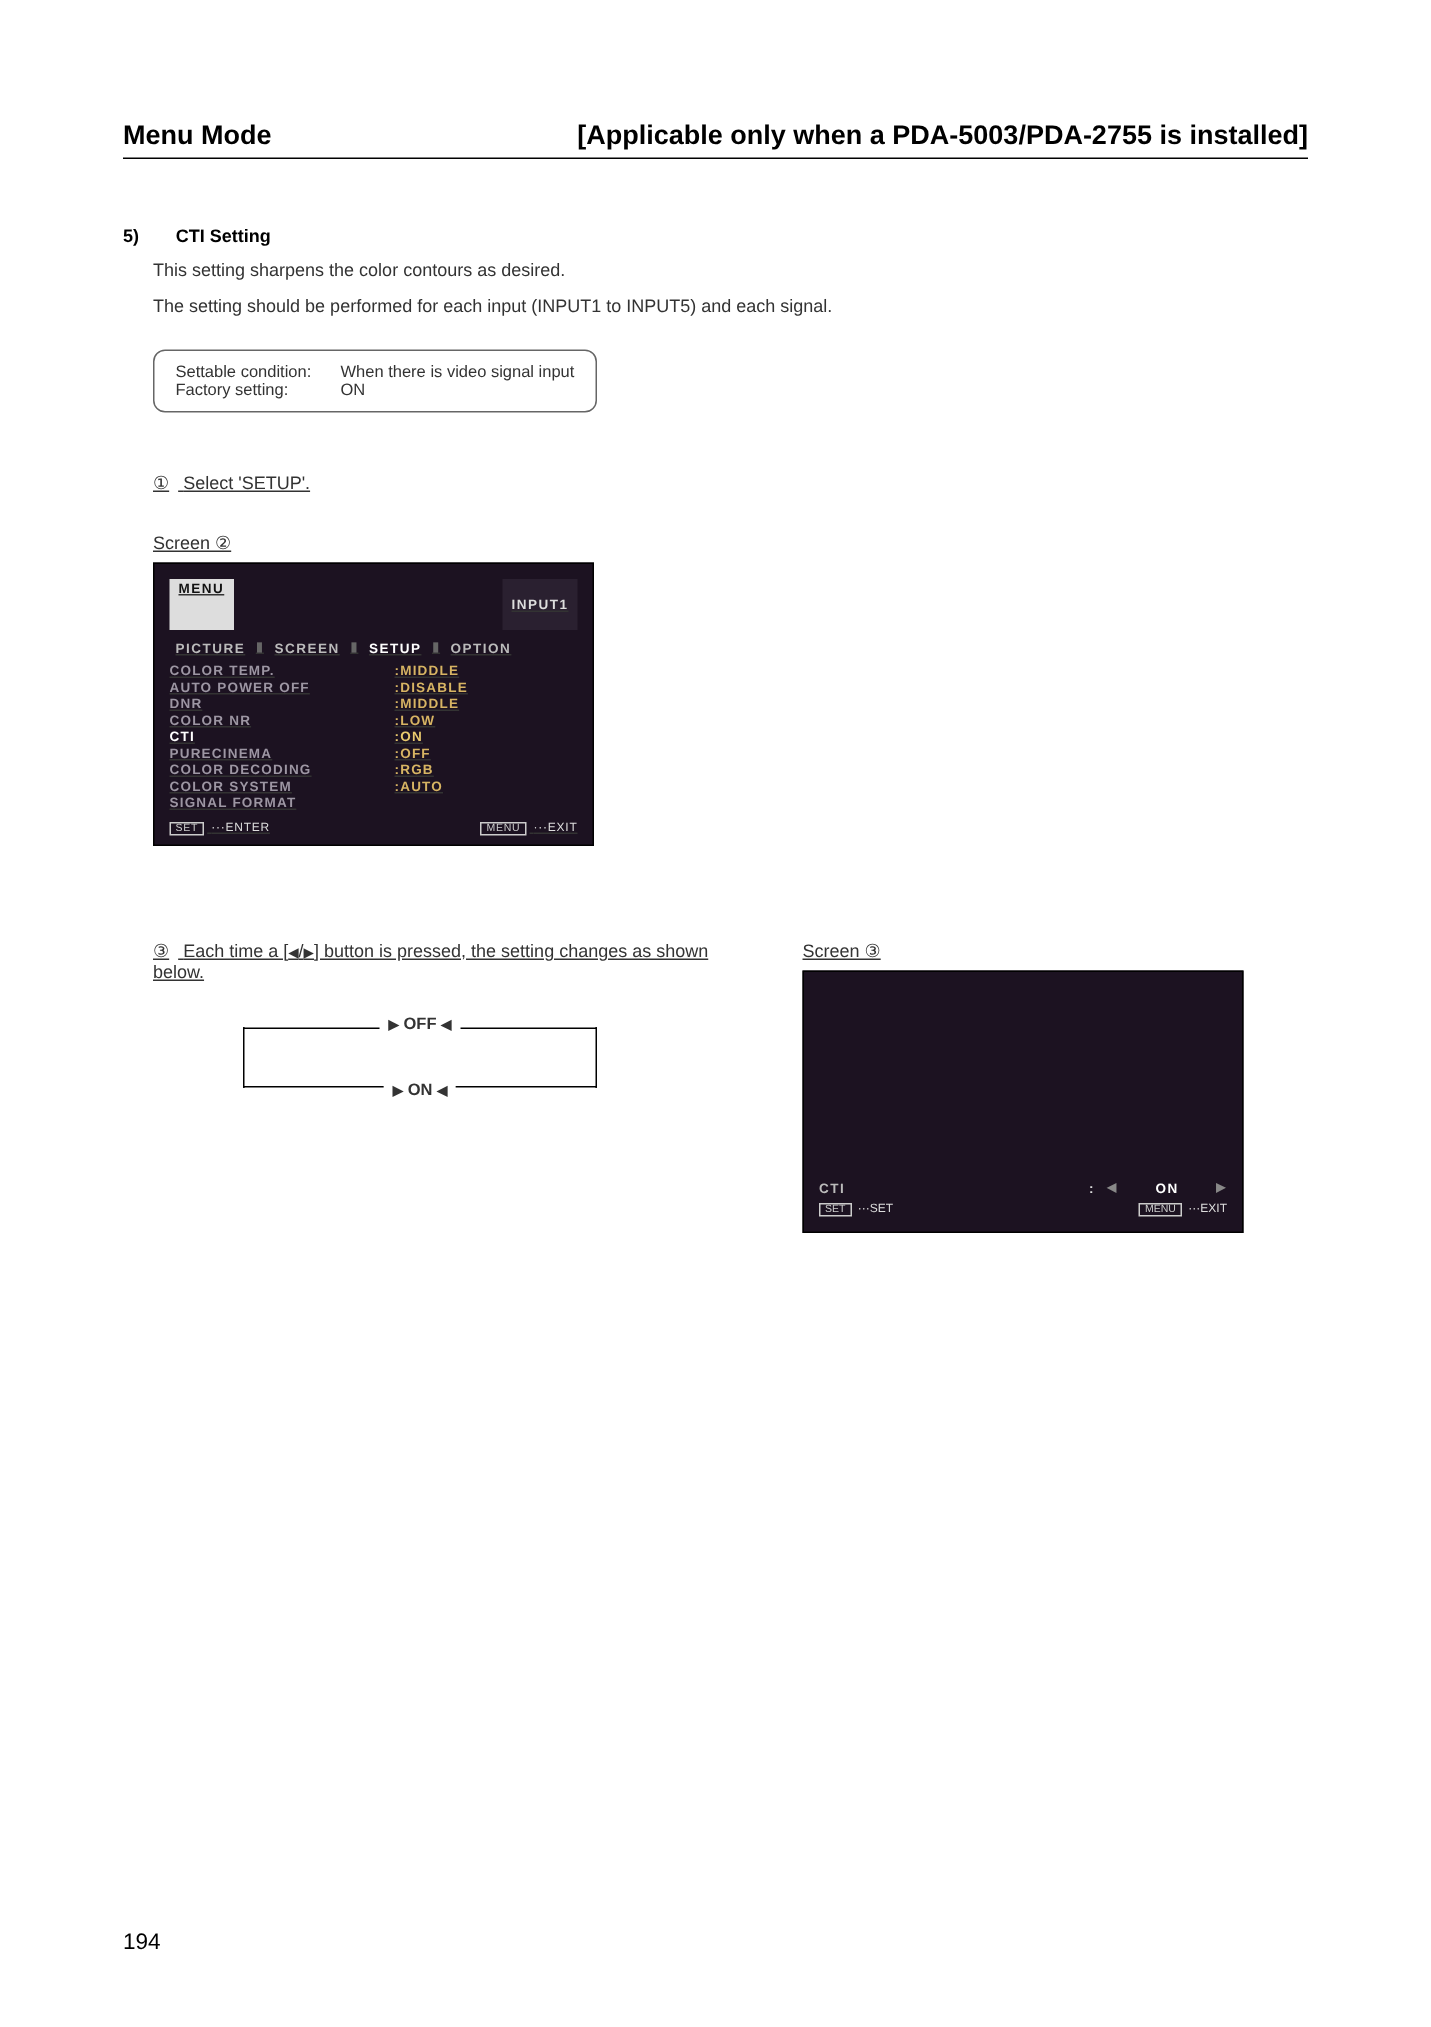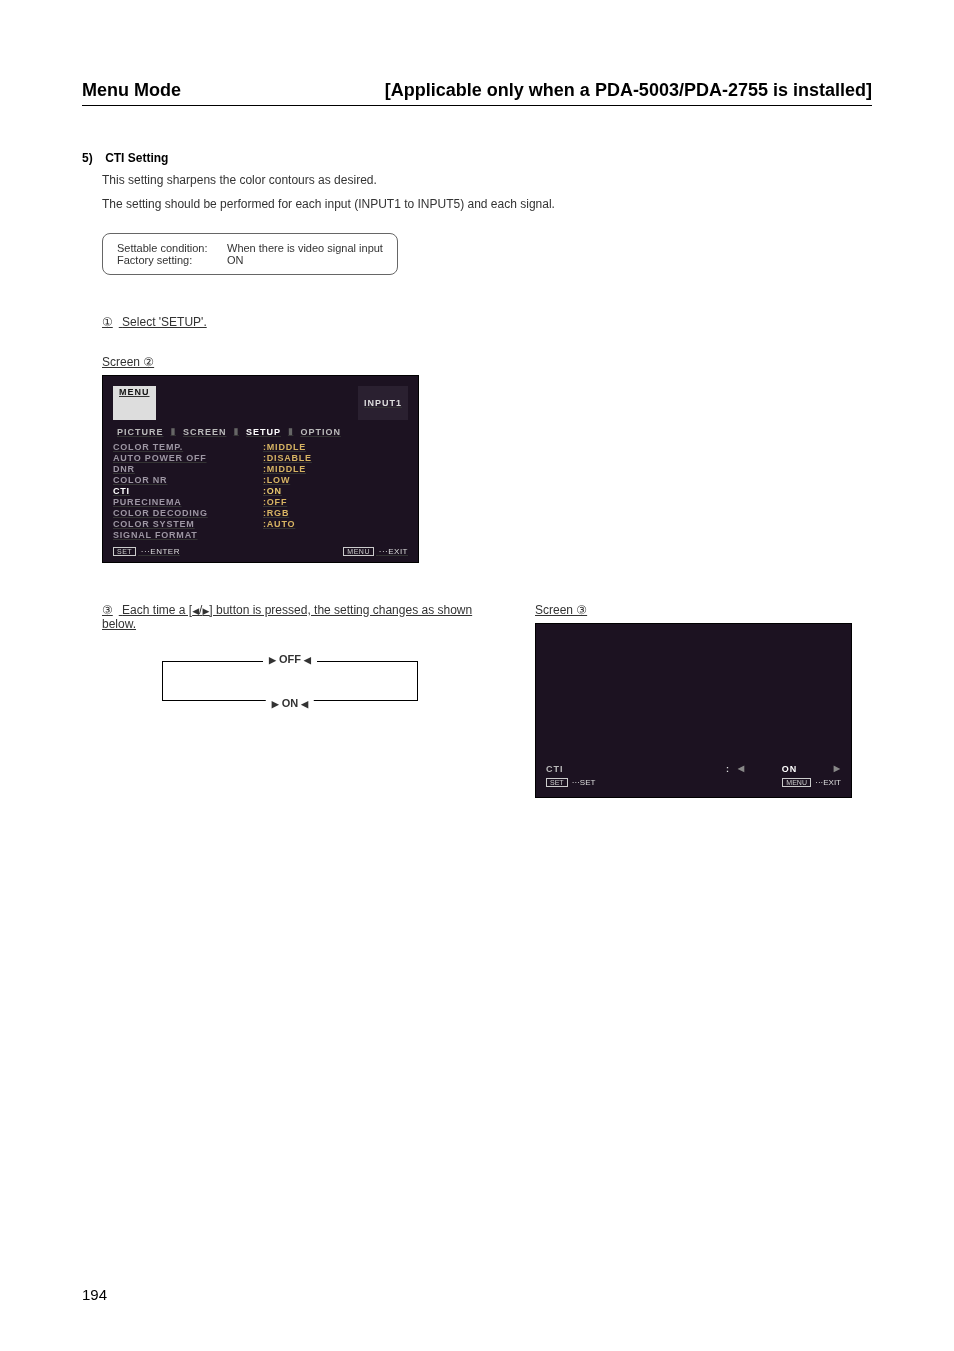"CTI Setting" .section-title { margin-left: 8px -> 20px }
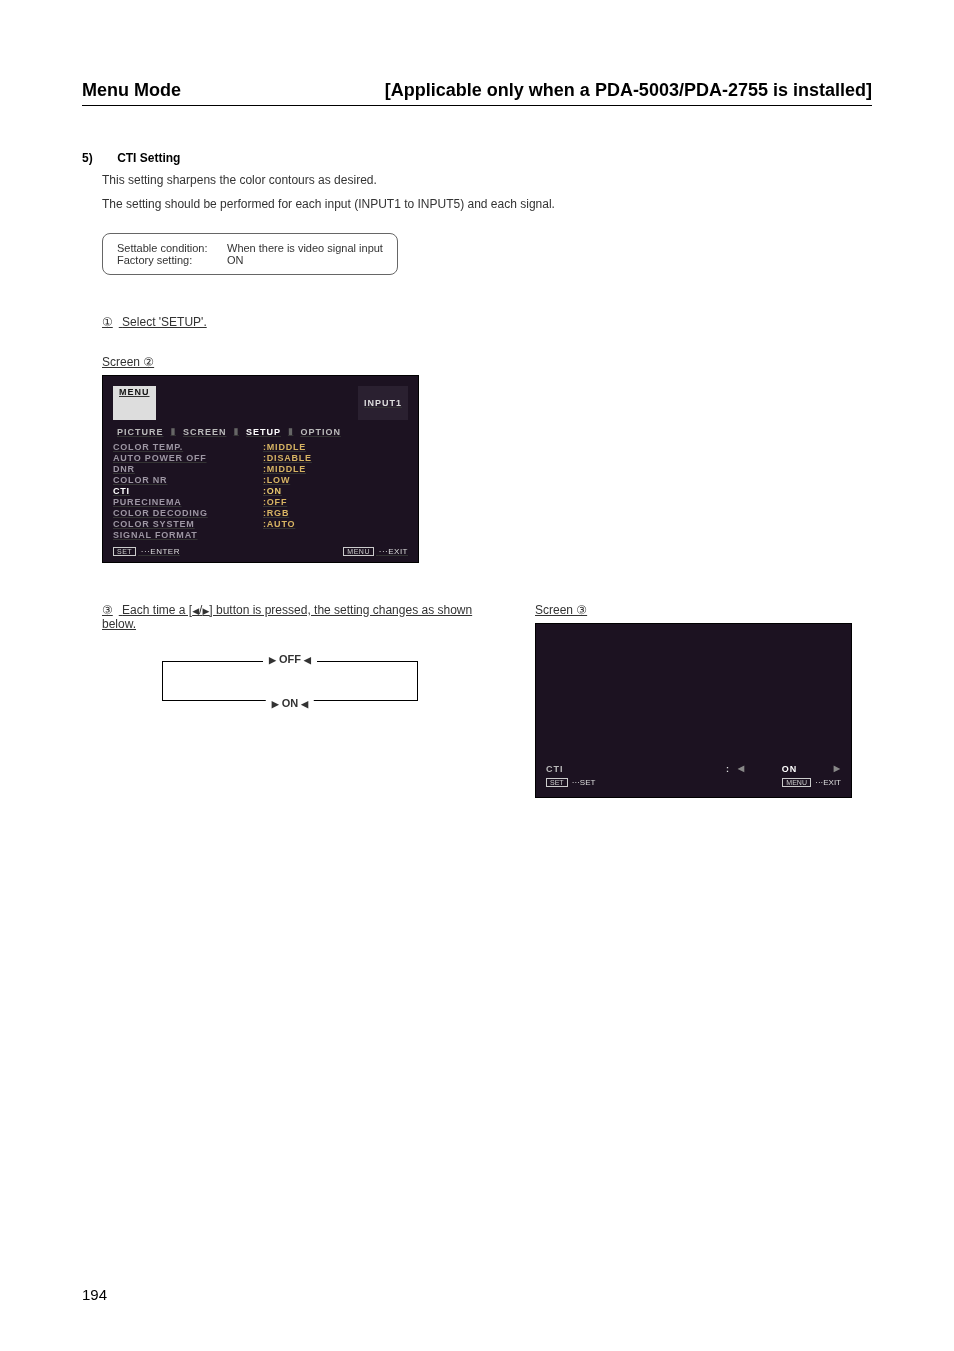"Screen ②" .right-col { width: 317px -> 294px }
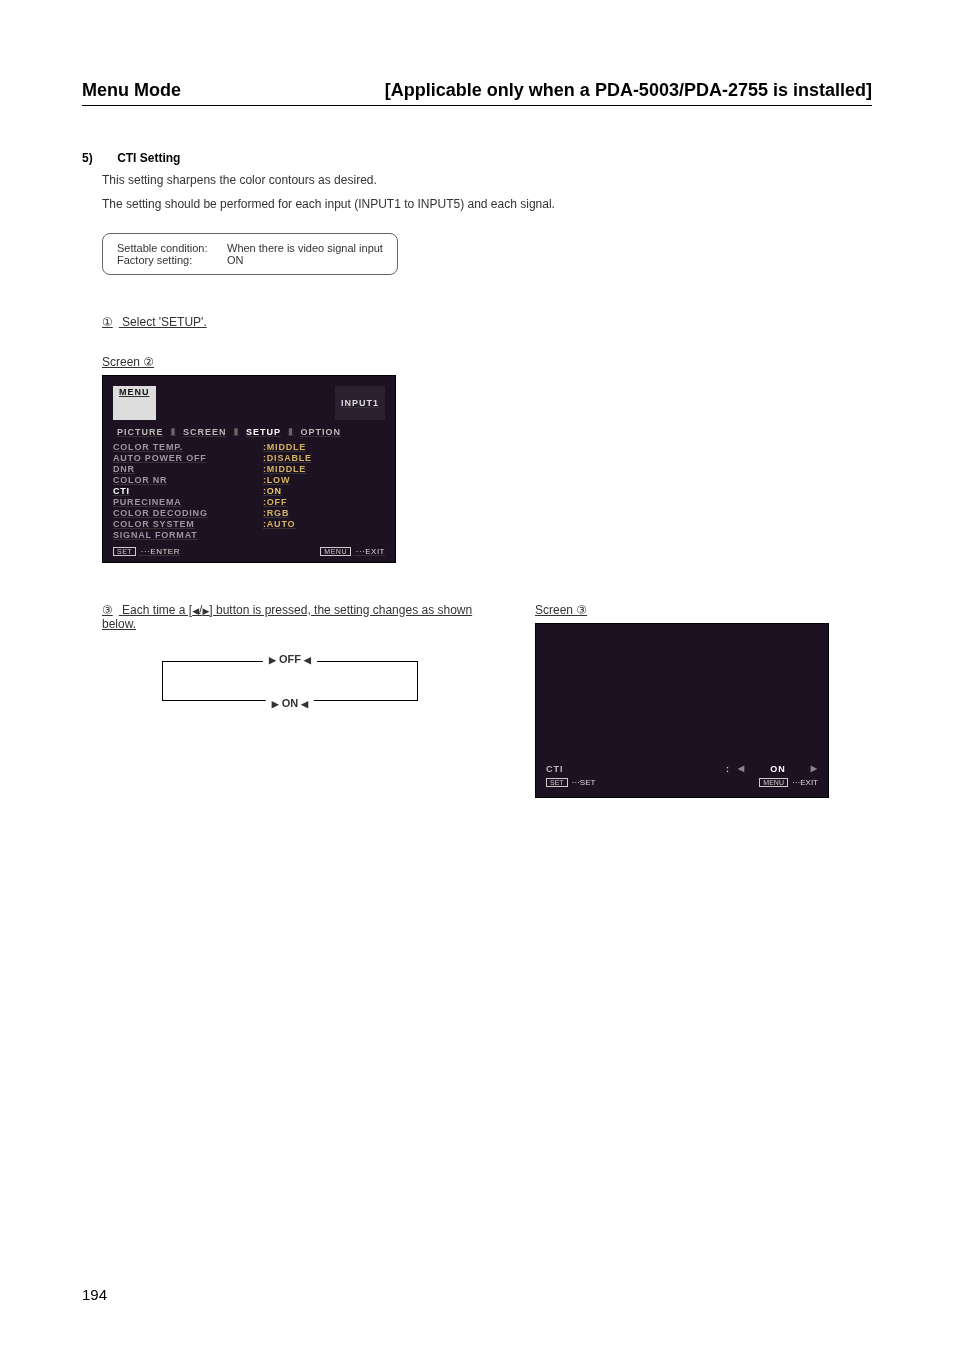"③ Each time a [◀/▶]" div.two-col { margin-top: 40px -> 63px }
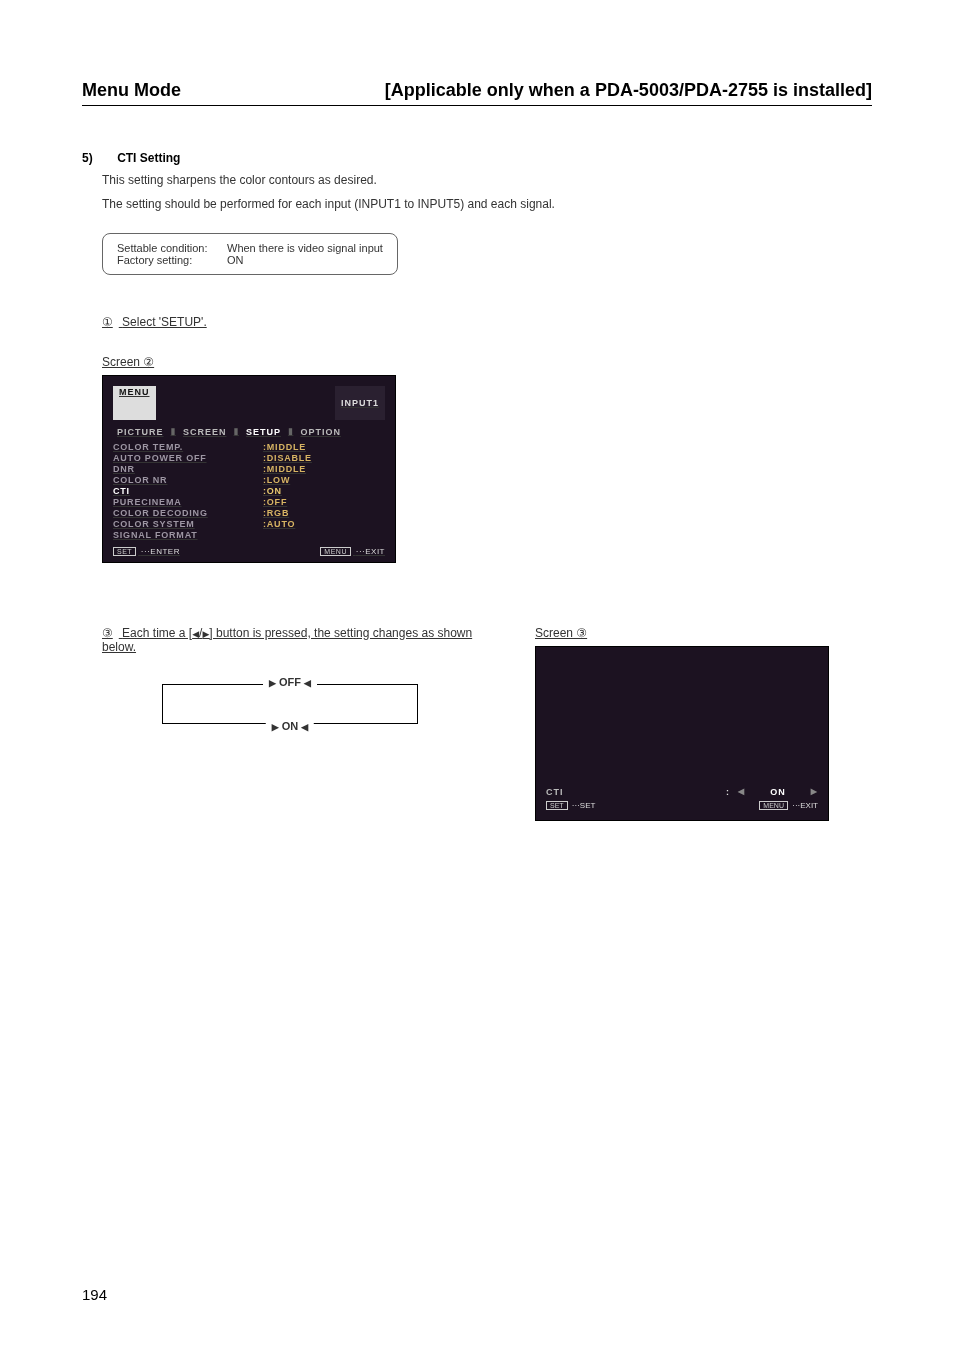"▶ OFF ◀" .cycle-box { width: 256px -> 236px }
